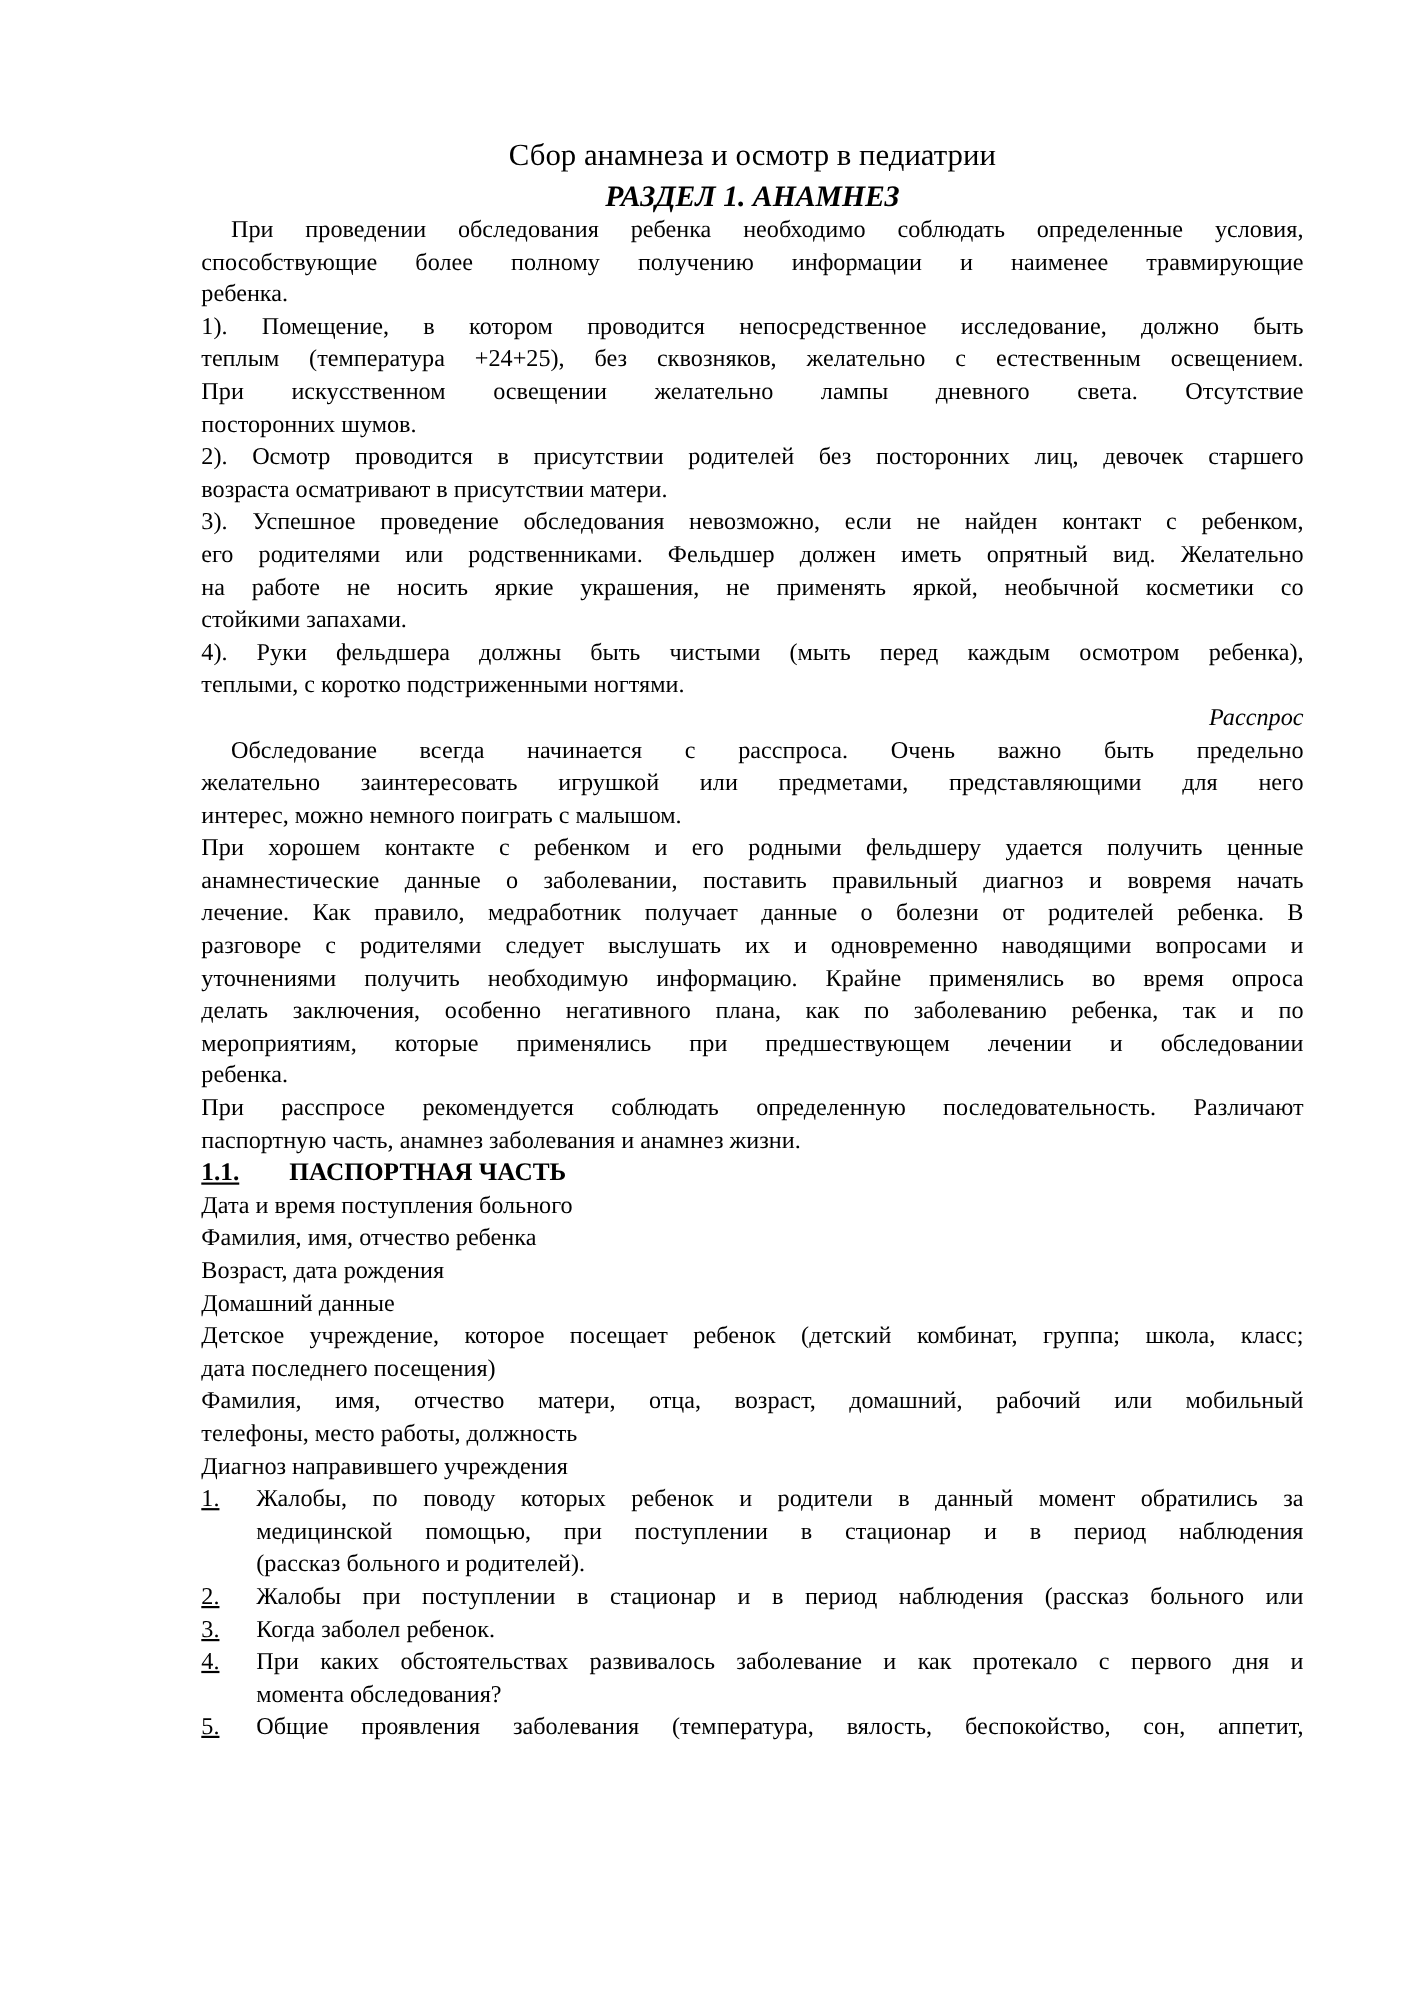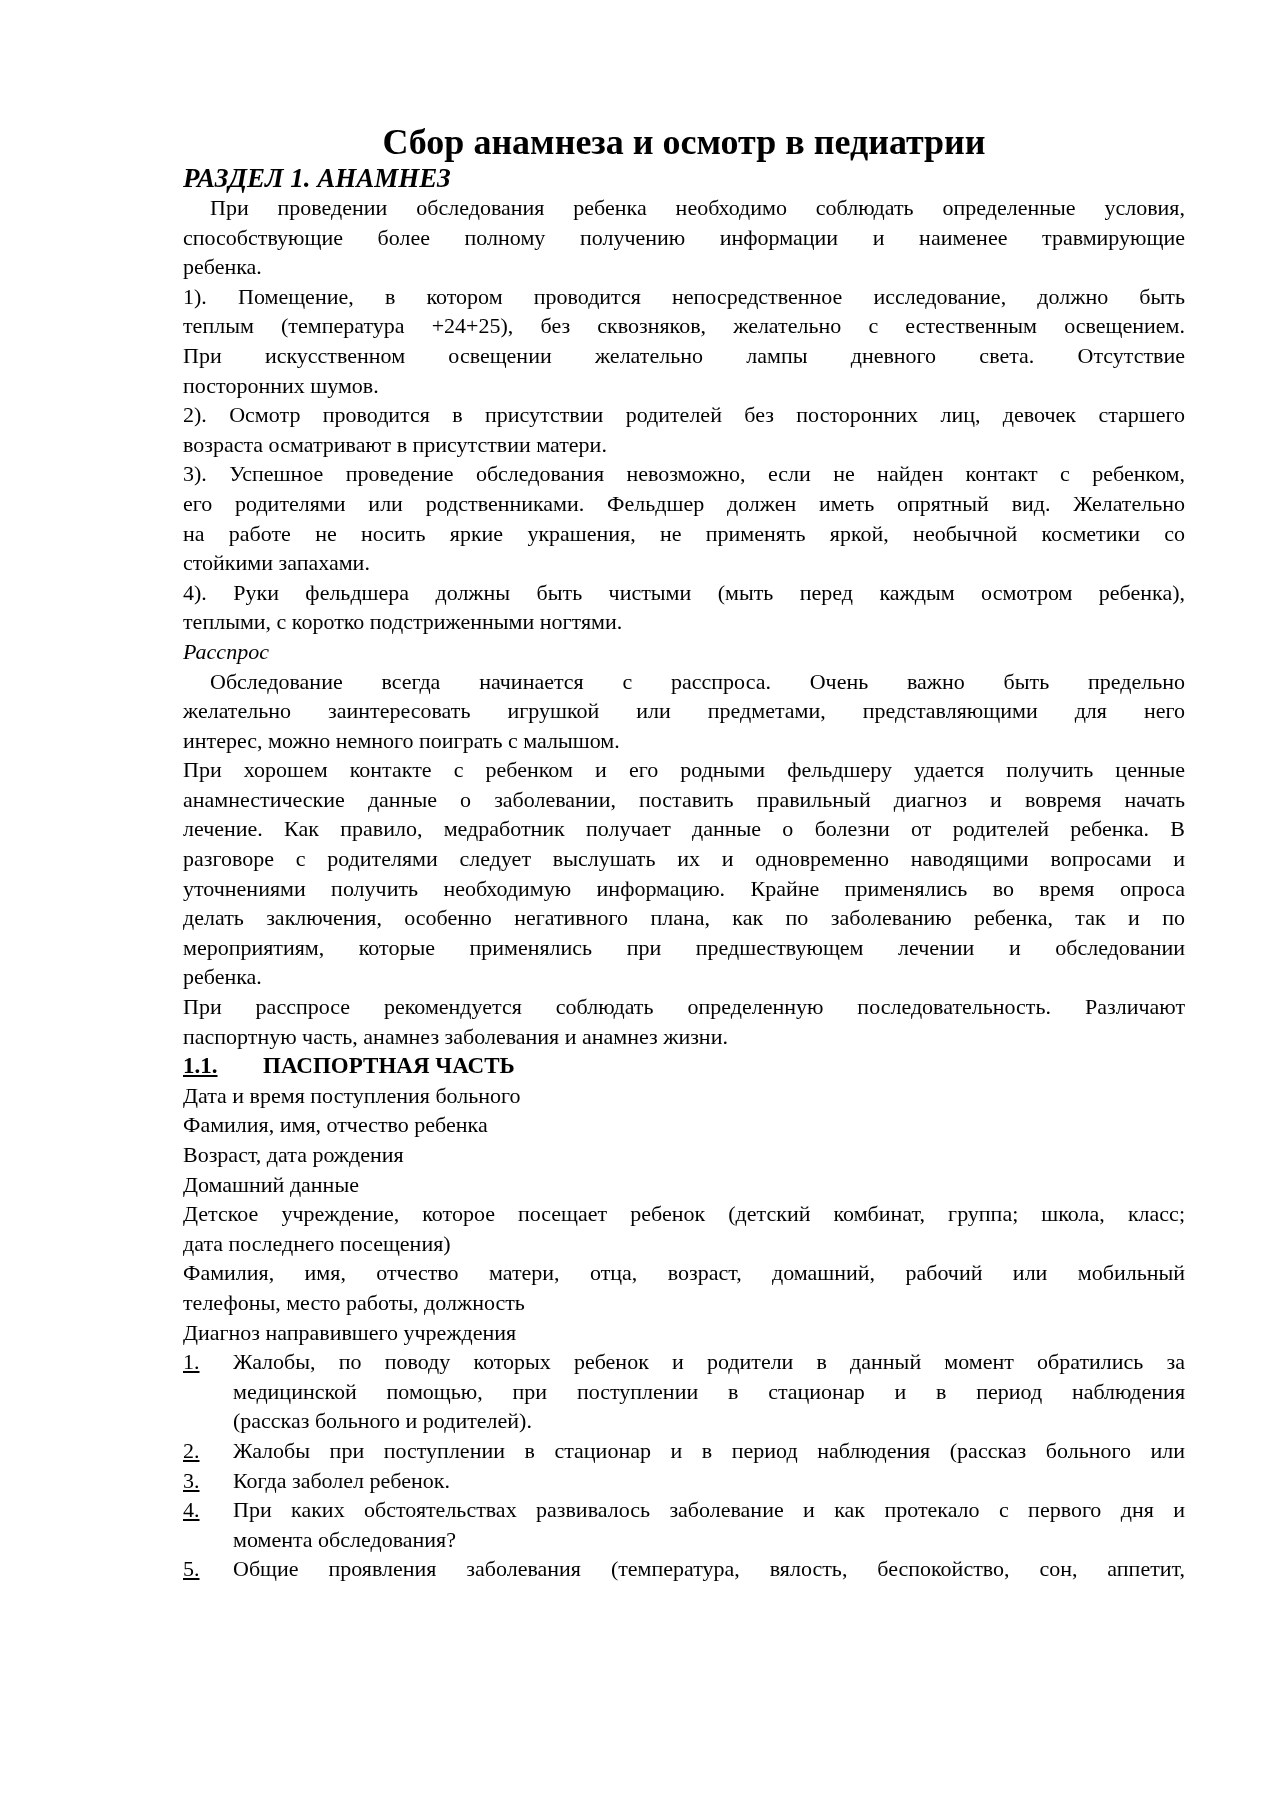"Сбор анамнеза и осмотр в" #doc-title { font-size: 36px -> 28px; font-weight: bold -> normal }
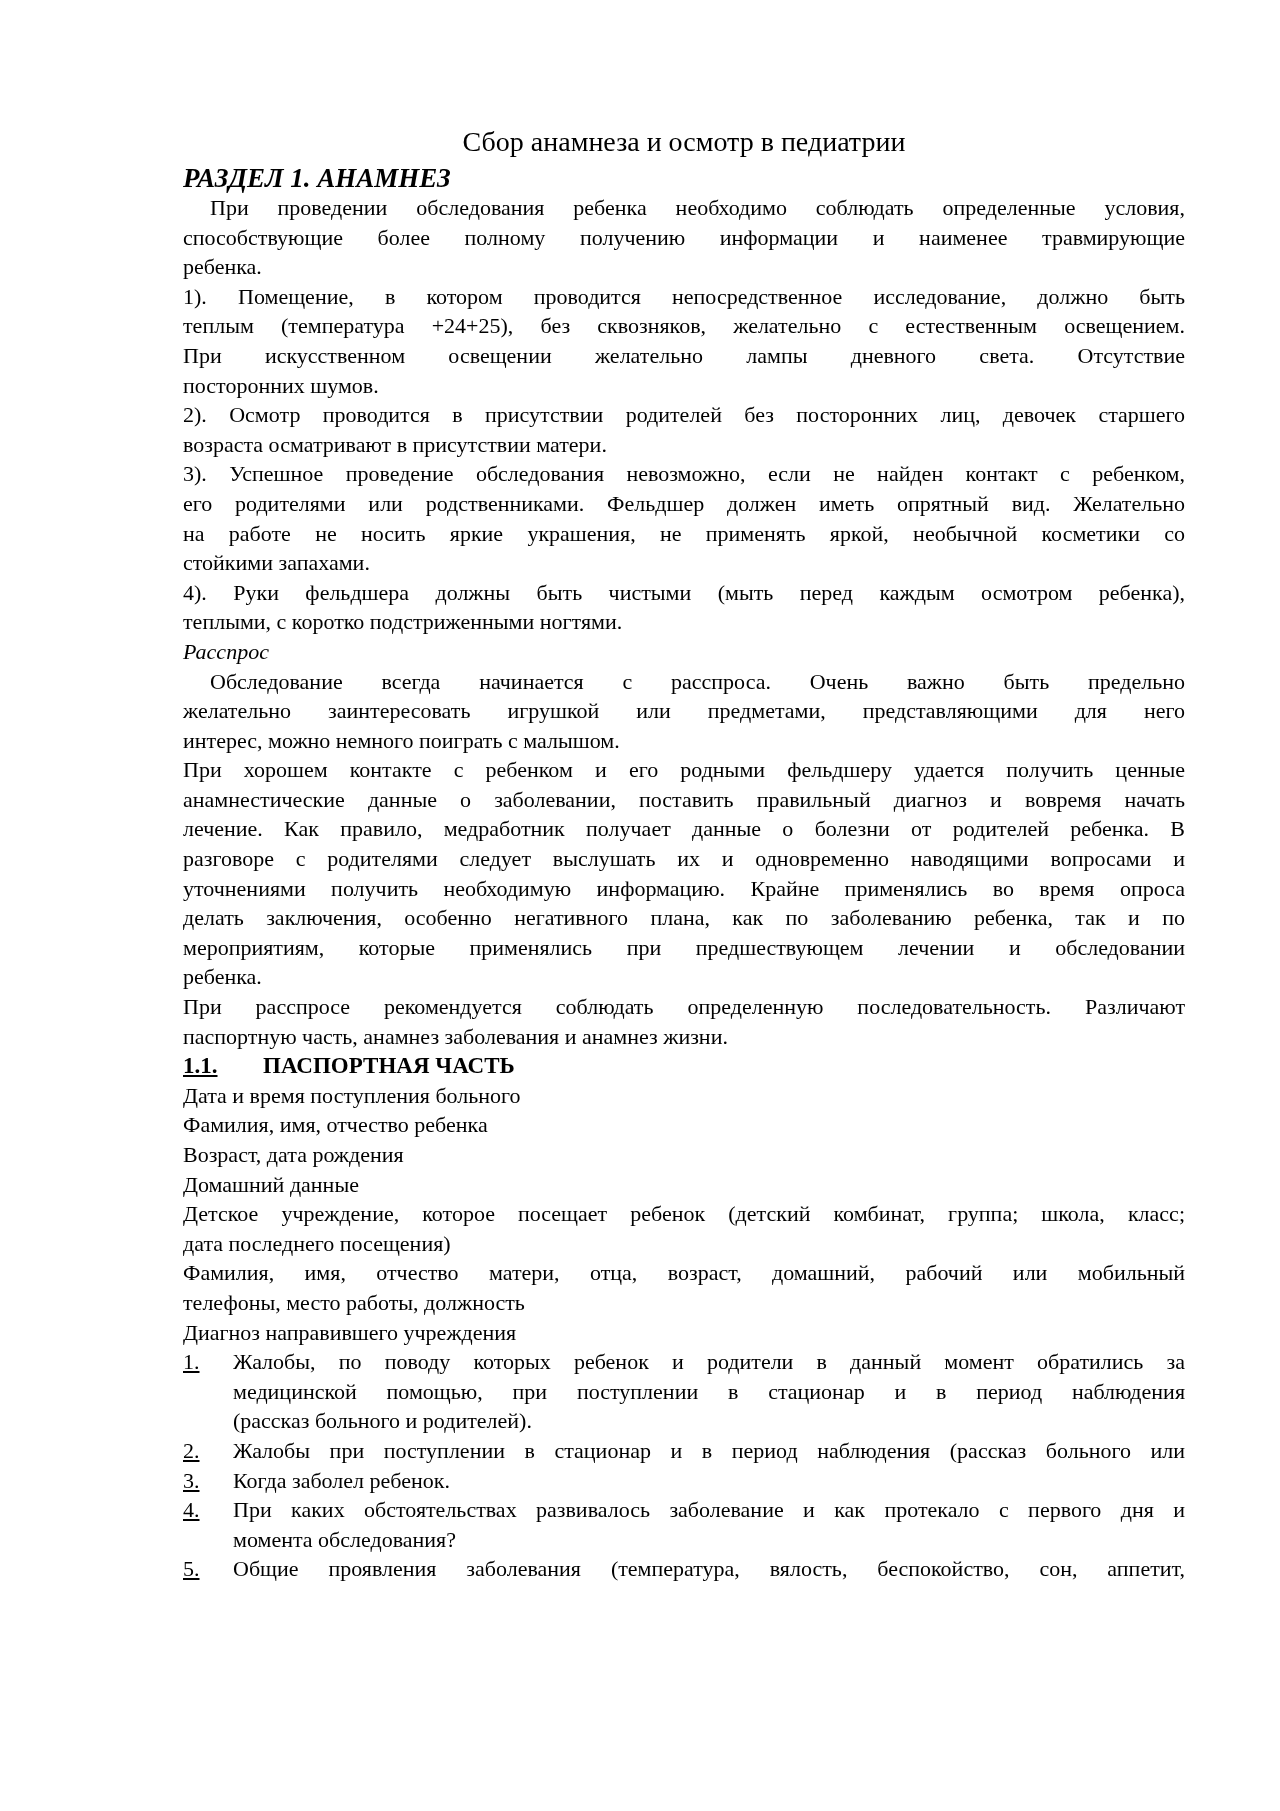"РАЗДЕЛ 1. АНАМНЕЗ" #doc-subtitle { text-align: left -> center }
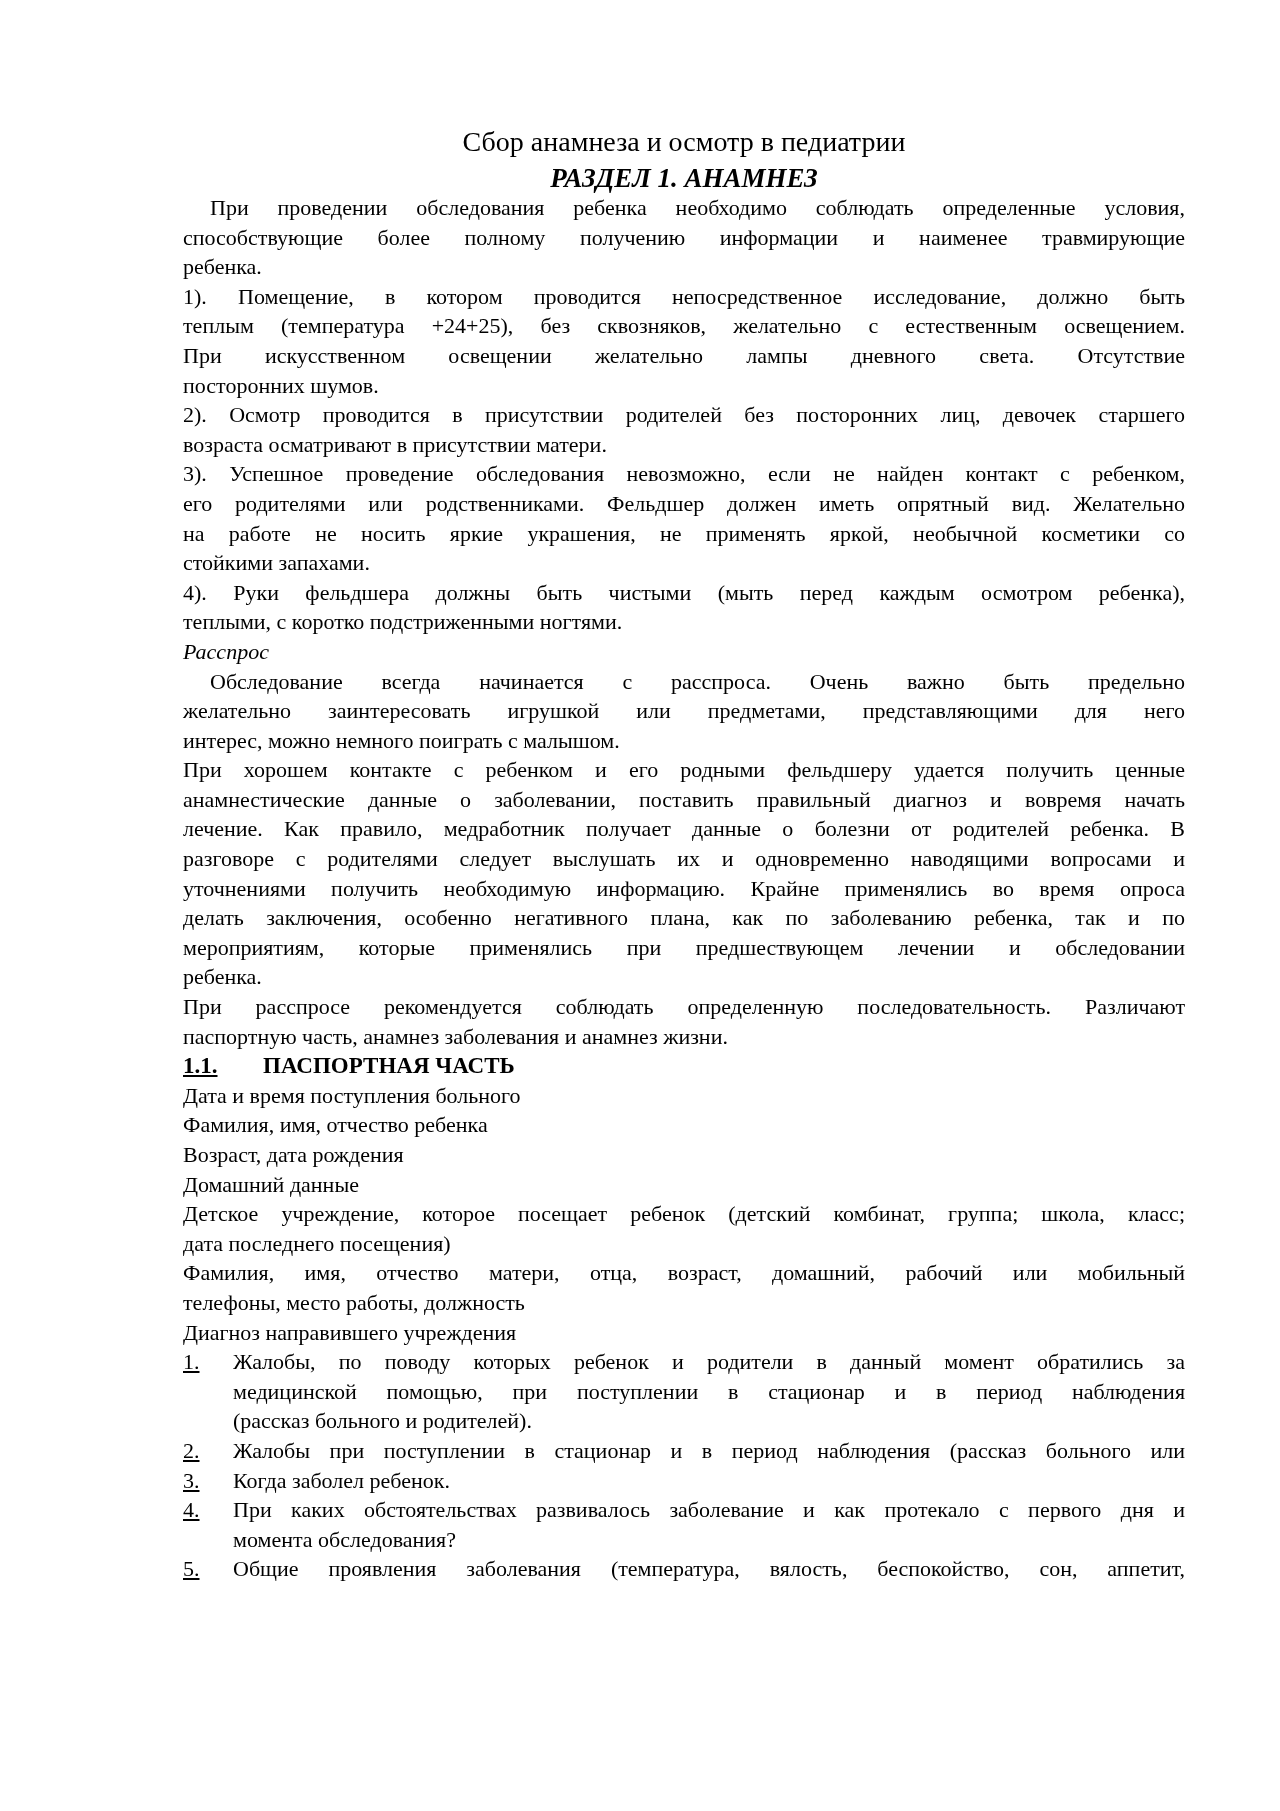"Расспрос" .center-line { text-align: left -> right }
